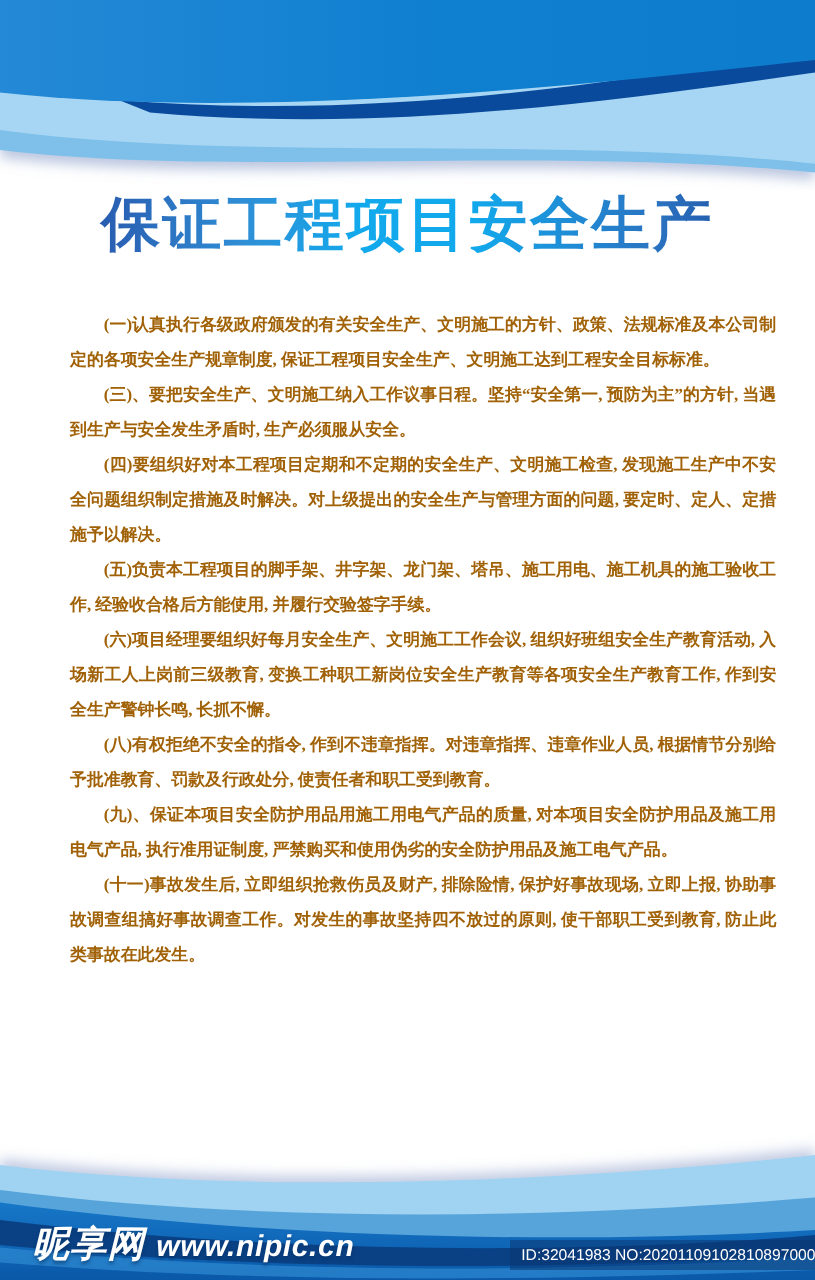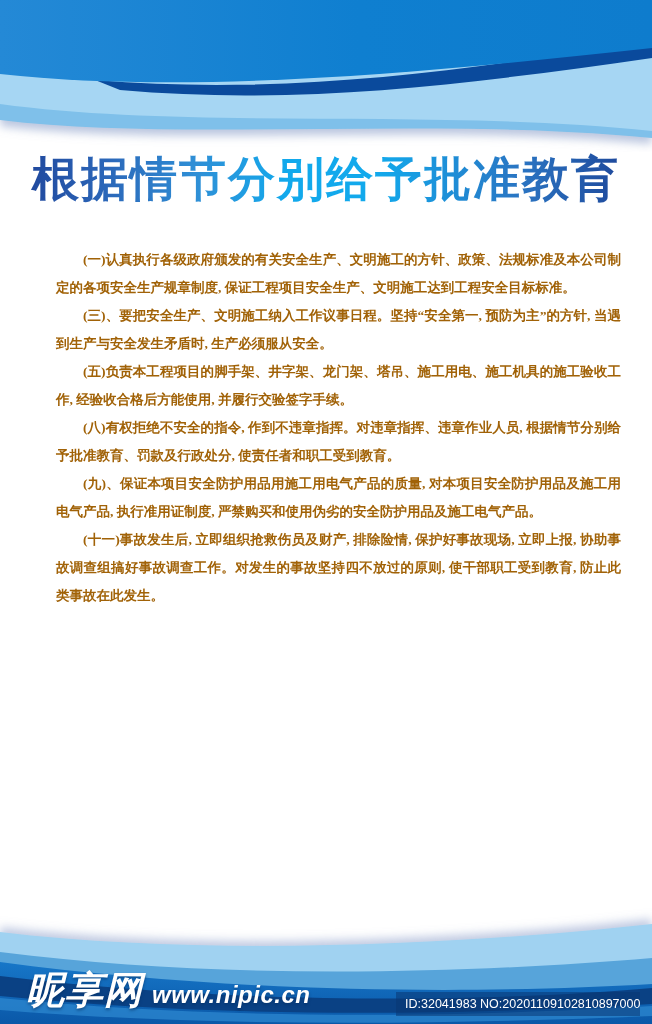"根据情节分别给予批准教育" h1.poster-title { text: 根据情节分别给予批准教育 -> 保证工程项目安全生产 }
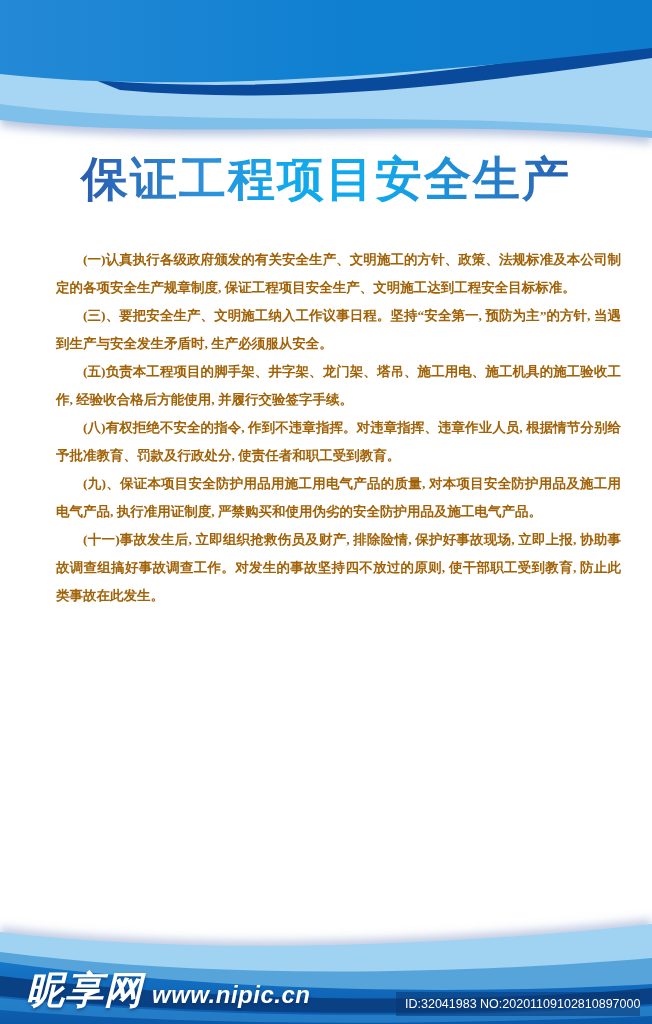"(四)要组织好对本工程项目定期和不定期的安全生产、文明施工检查," p { html: none -> <p>(四)要组织好对本工程项目定期和不定期的安全生产、文明施工检查, 发现施工生产中不安全问题组织制定措施及时解决。对上级提出的安全生产与管理方面的问题, 要定时、定人、定措施予以解决。</p> }
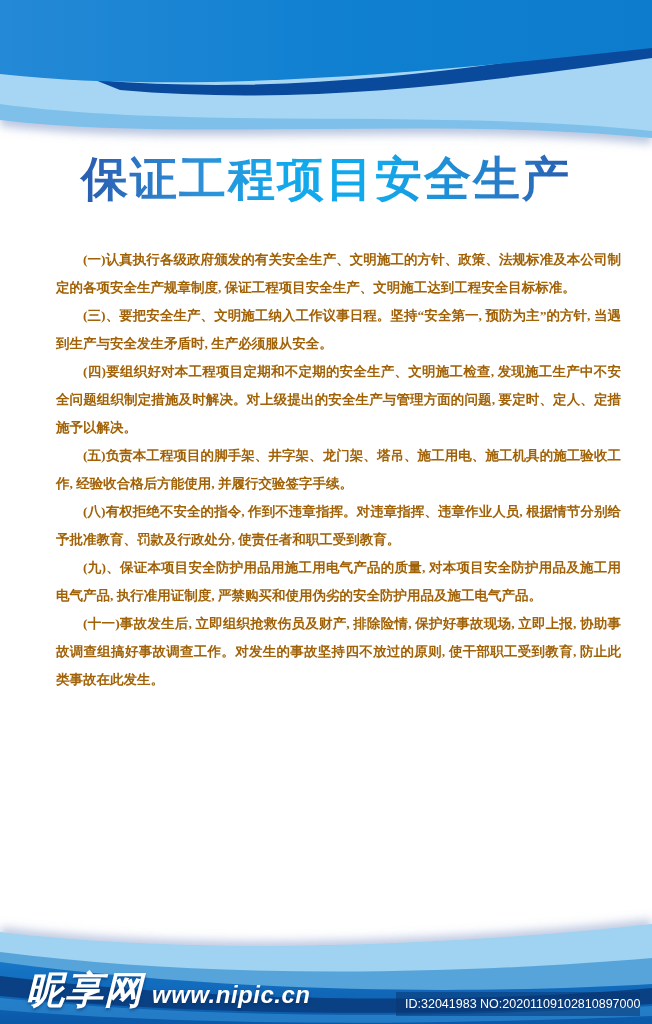"(六)项目经理要组织好每月安全生产、文明施工工作会议," p { html: none -> <p>(六)项目经理要组织好每月安全生产、文明施工工作会议, 组织好班组安全生产教育活动, 入场新工人上岗前三级教育, 变换工种职工新岗位安全生产教育等各项安全生产教育工作, 作到安全生产警钟长鸣, 长抓不懈。</p> }
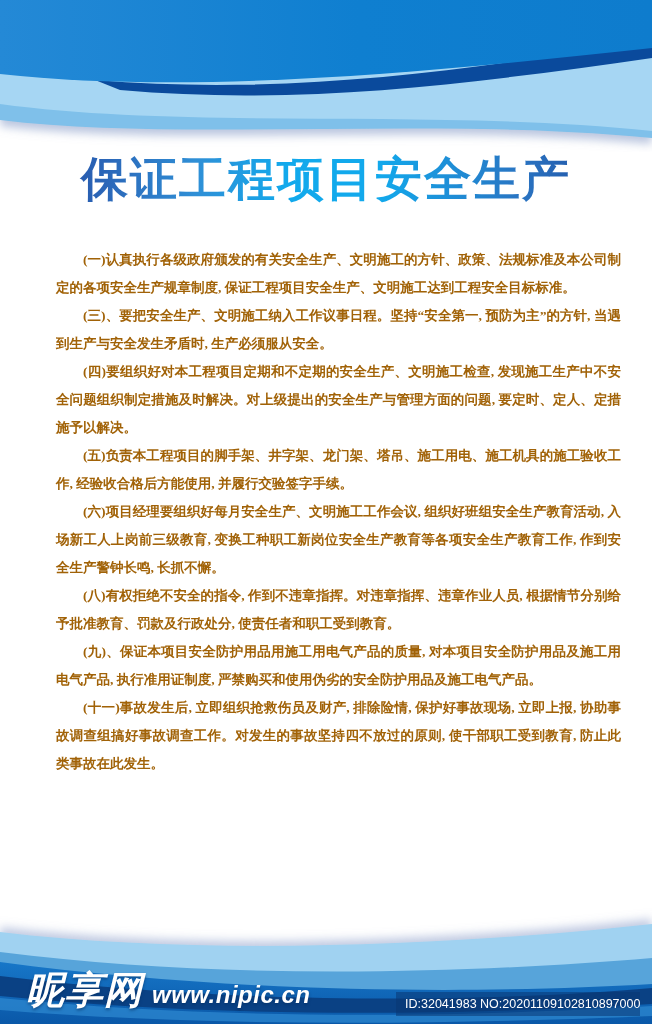"昵享网" .watermark .site-name { font-size: 38px -> 29px }
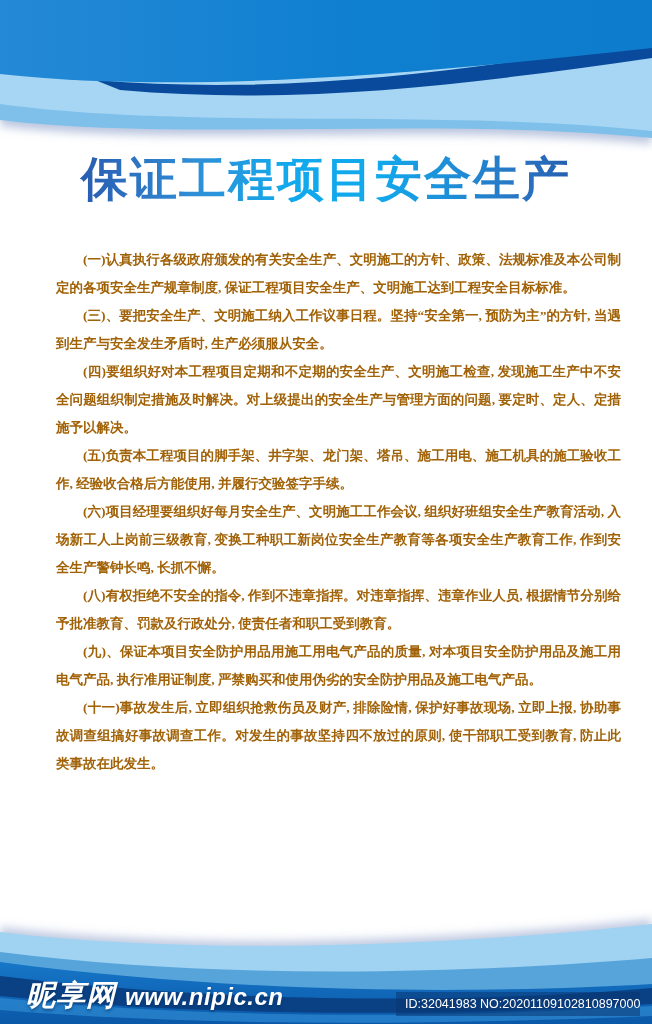"ID:32041983 NO:20201109102810897000" .id-strip { right: 12px -> 0 }
